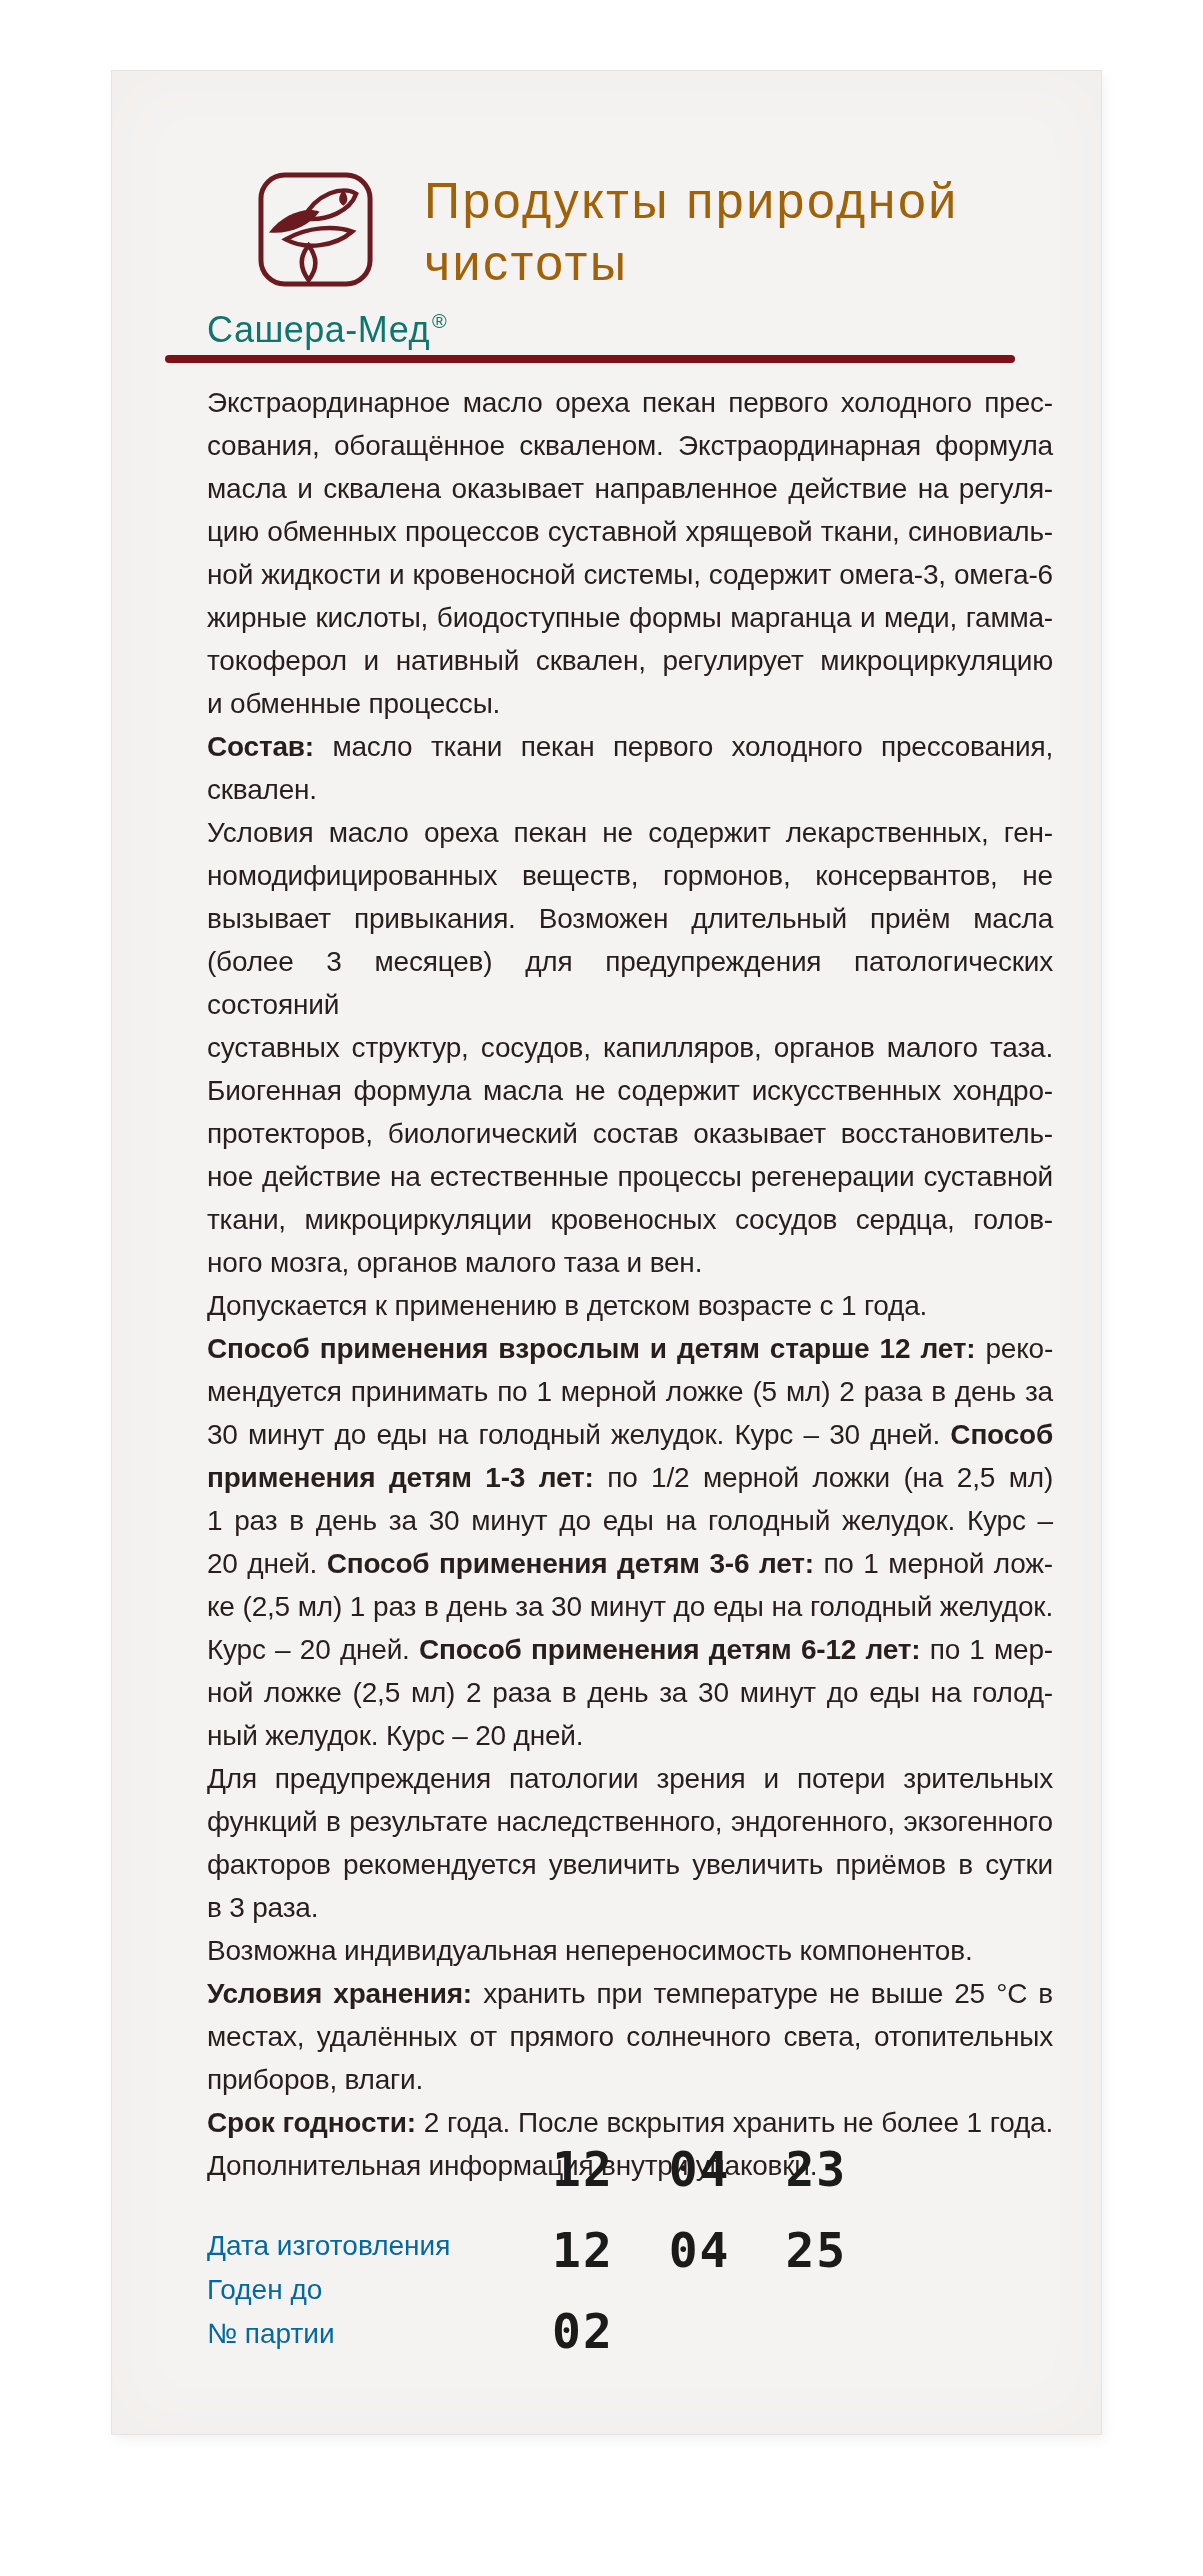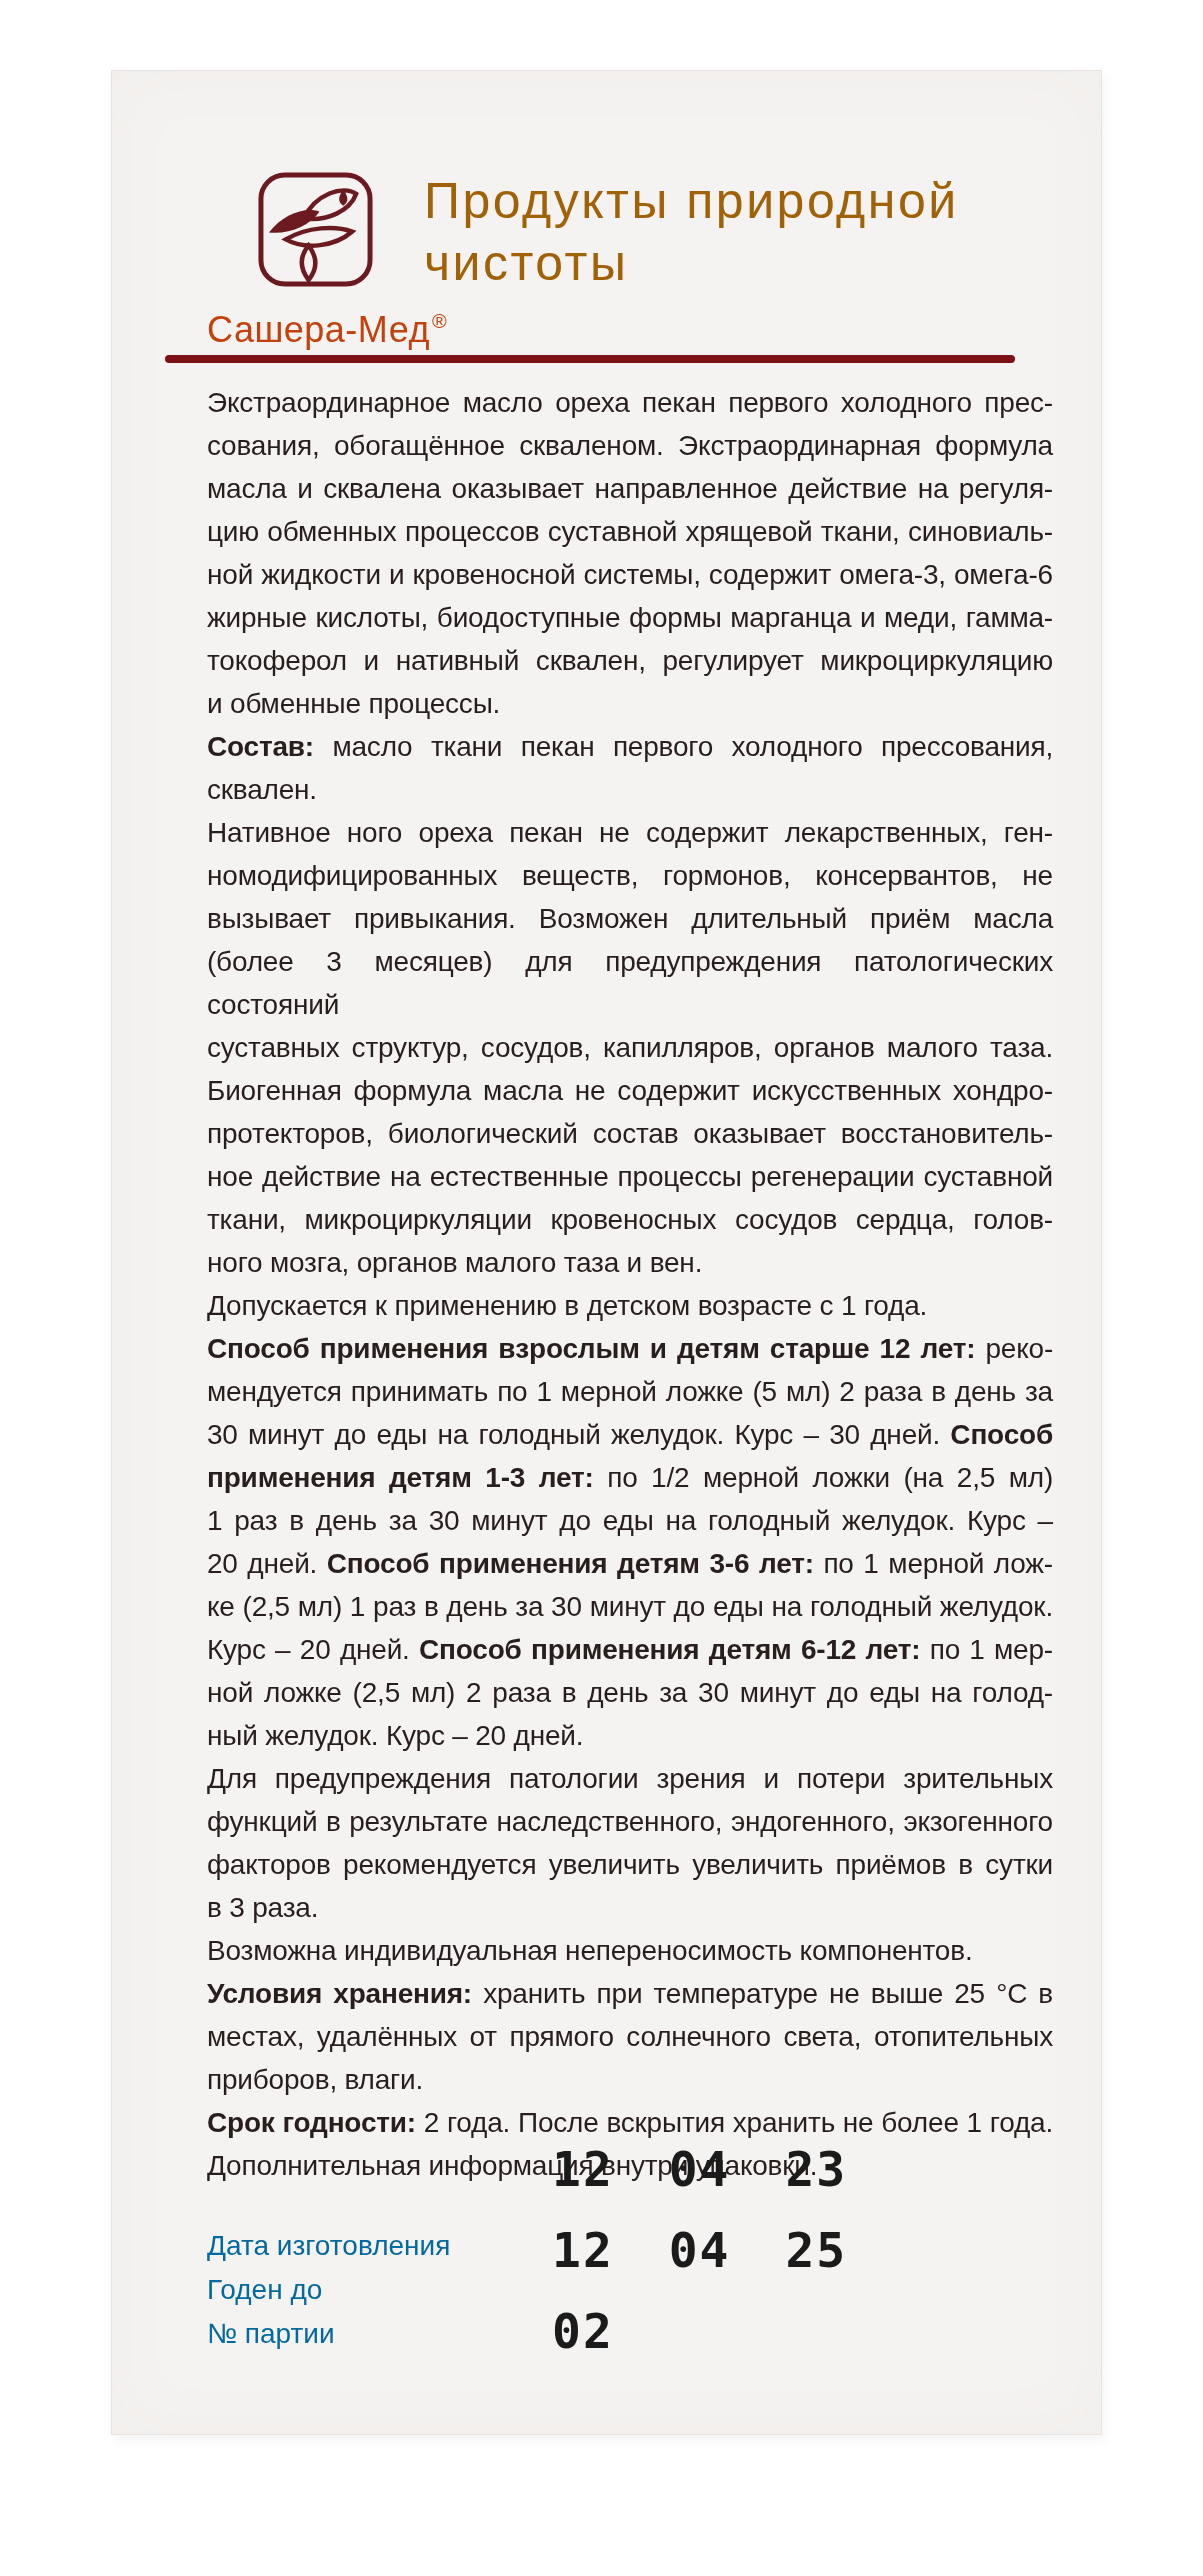"Сашера-Мед®" .brandname { color: #c2410c -> #0f766e }
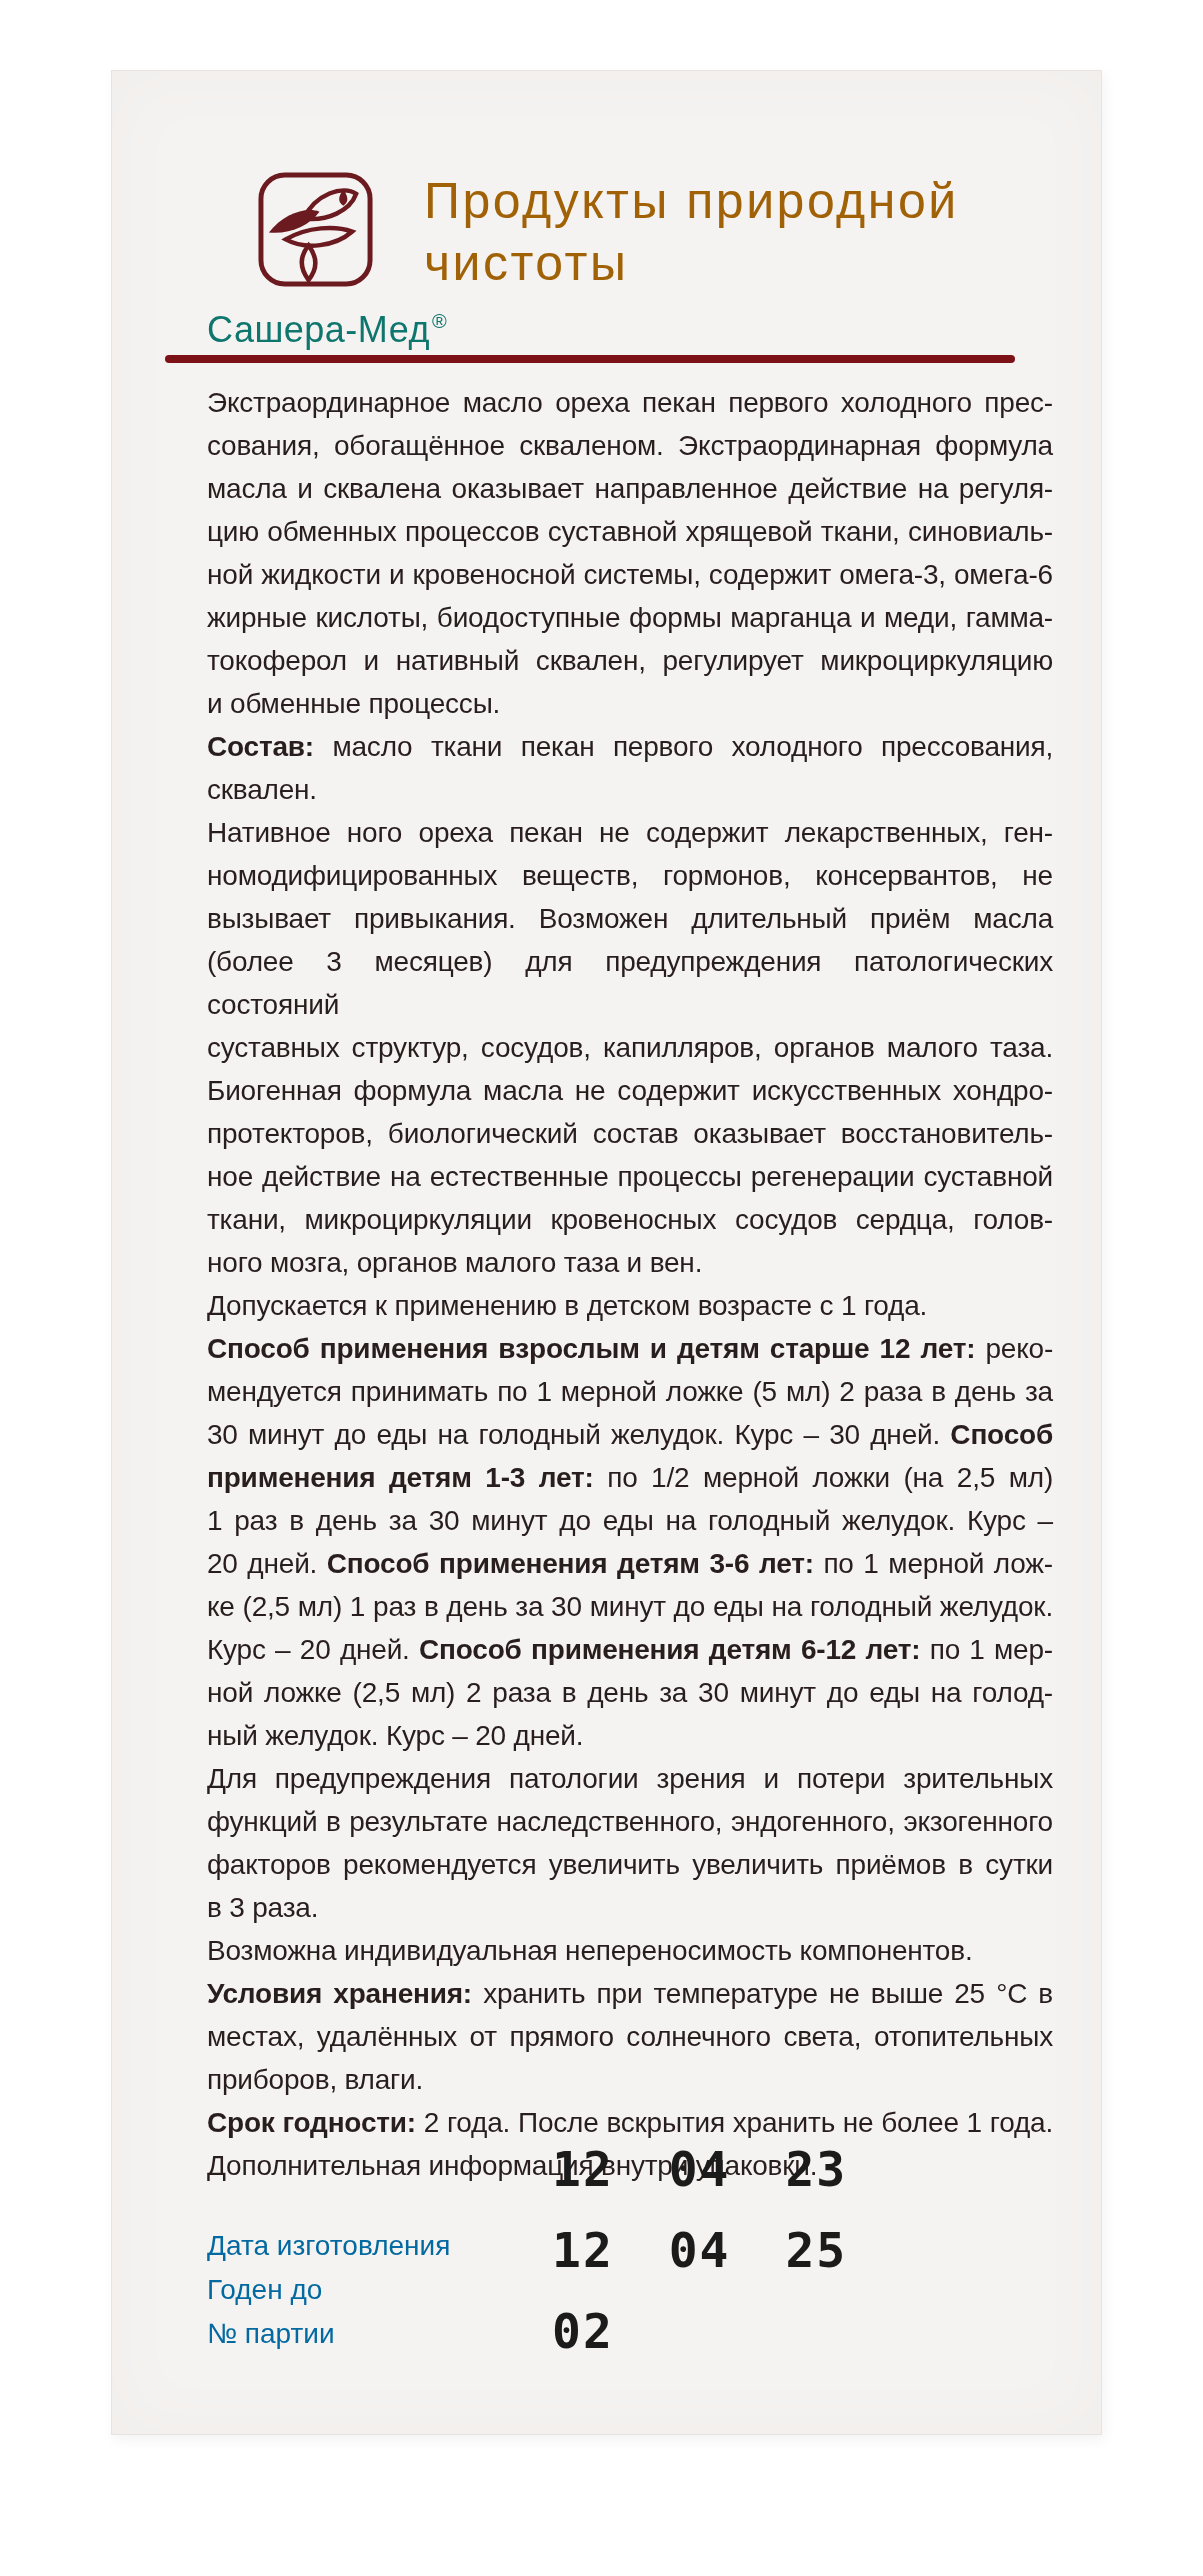"Нативное ного ореха пекан не" span { text: Нативное ного -> Условия масло }
